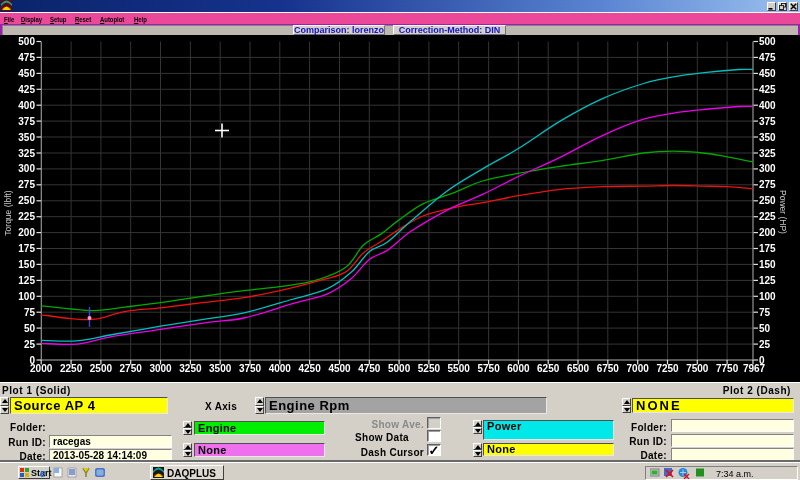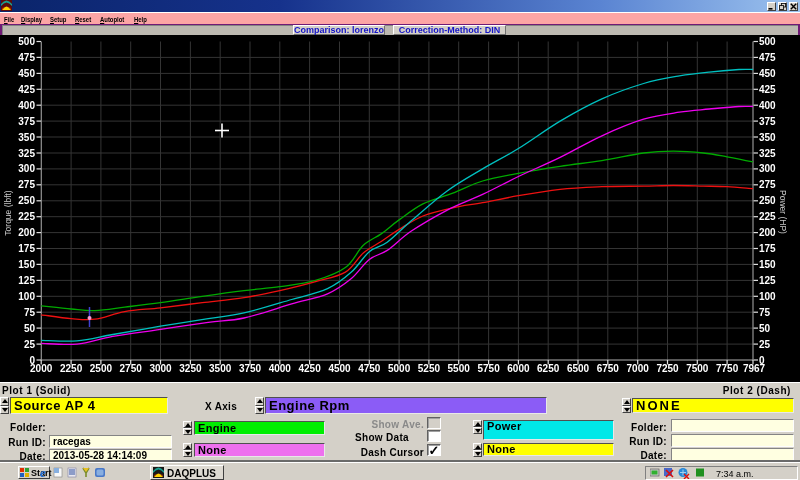"File" #menu { background: #fca5a5 -> #ec4899 }
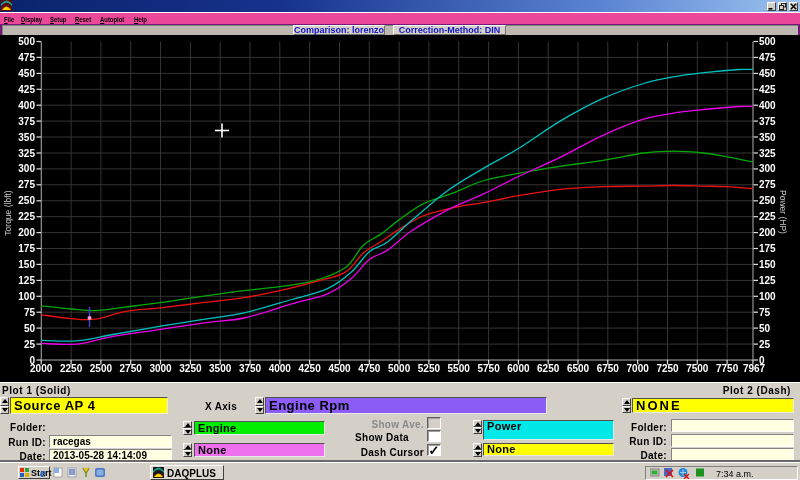"Comparison: lorenzo" #strip { background: #701a75 -> #a21caf }
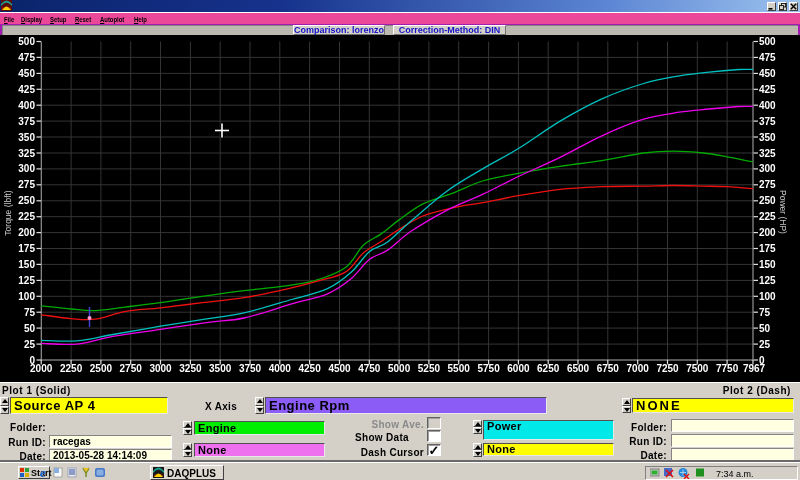"Engine Rpm" div.combo { background: #8b5cf6 -> #a3a3a3 }
